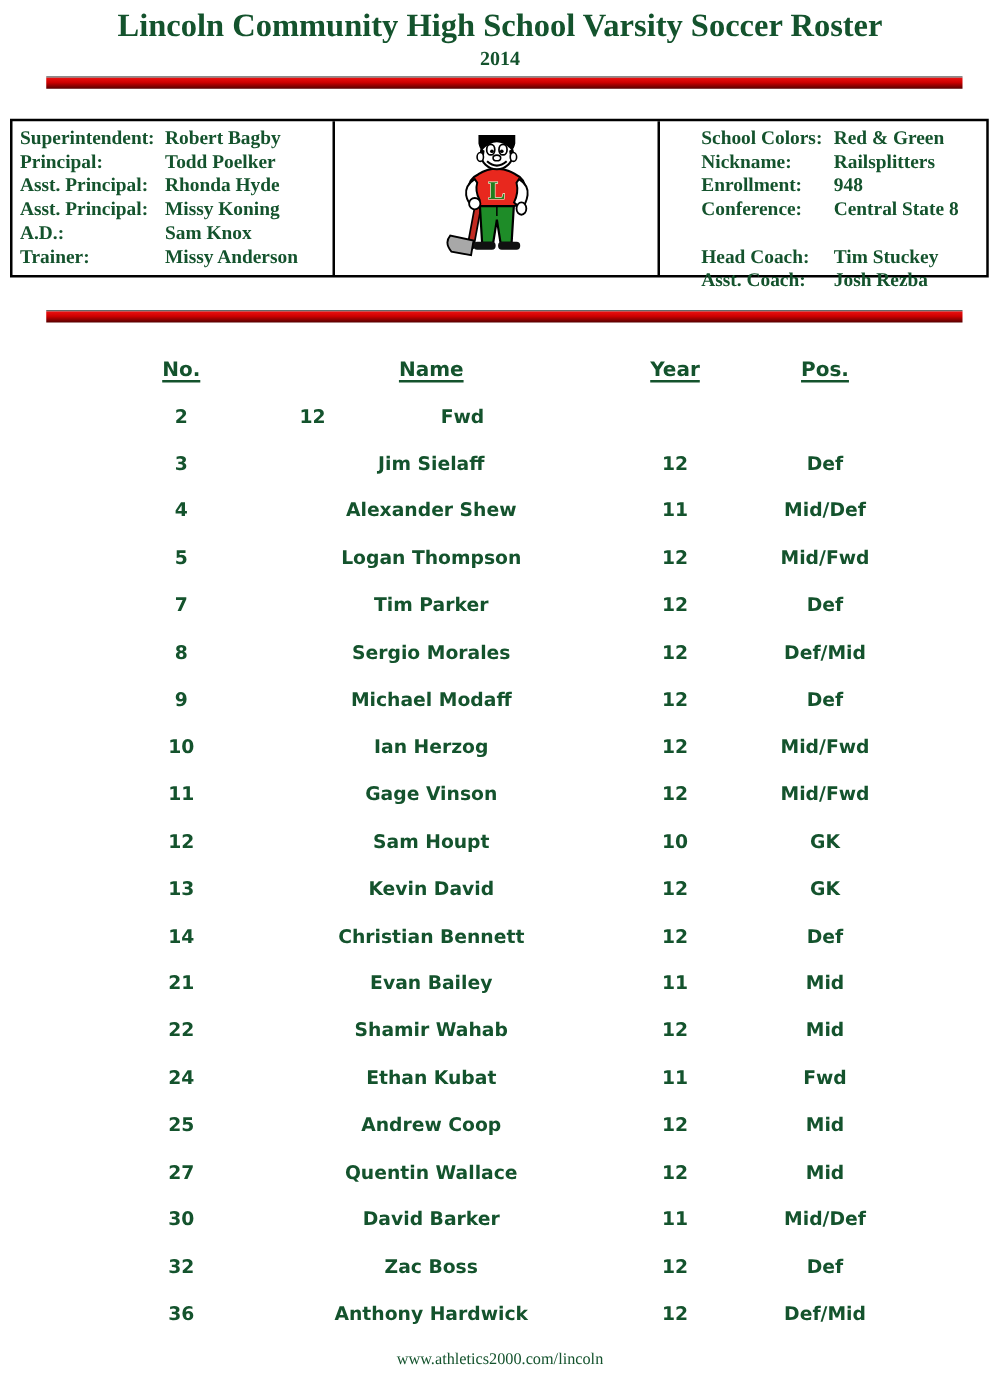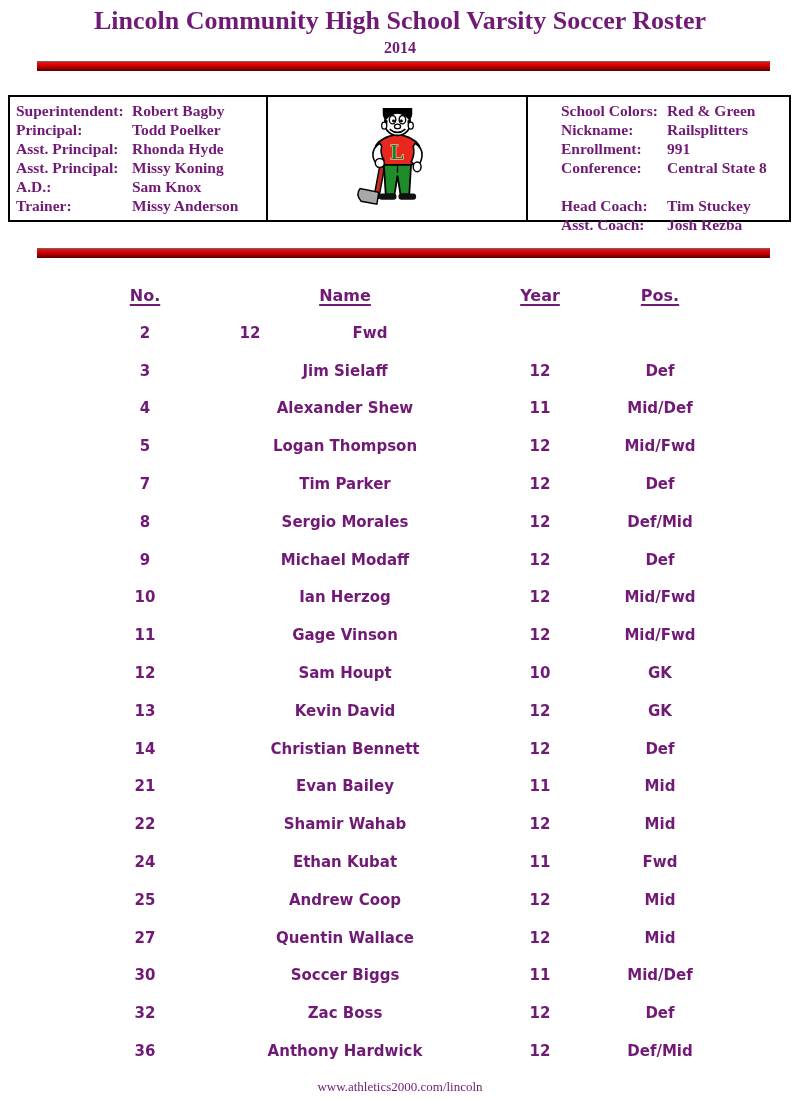"Lincoln Community High School Varsity" .page { color: #701a75 -> #14532d }
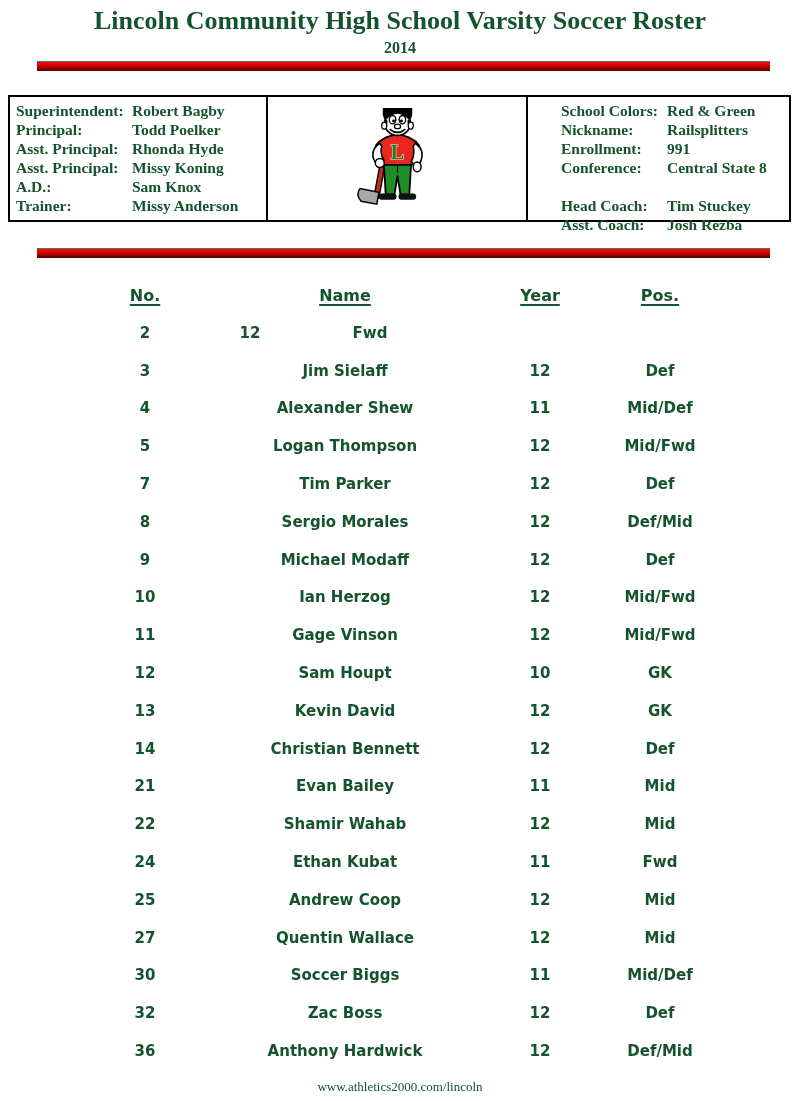"991" span.info-value { text: 991 -> 948 }
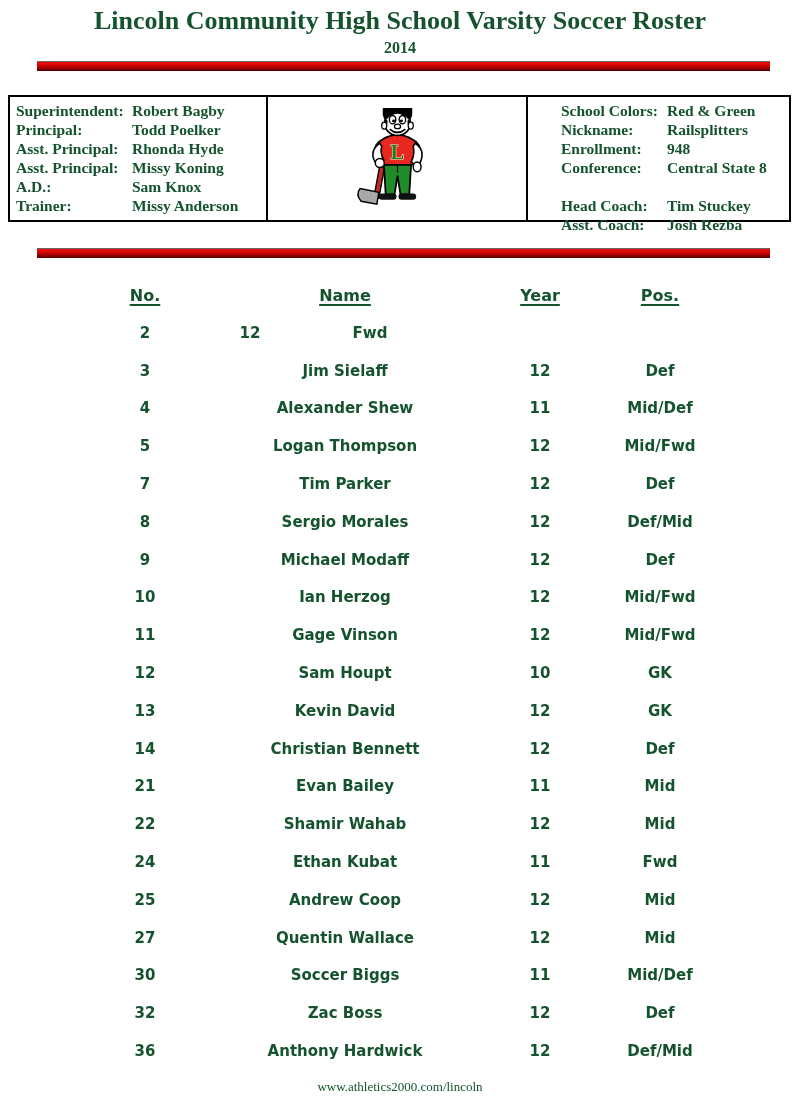"Soccer Biggs" div.c { text: Soccer Biggs -> David Barker }
